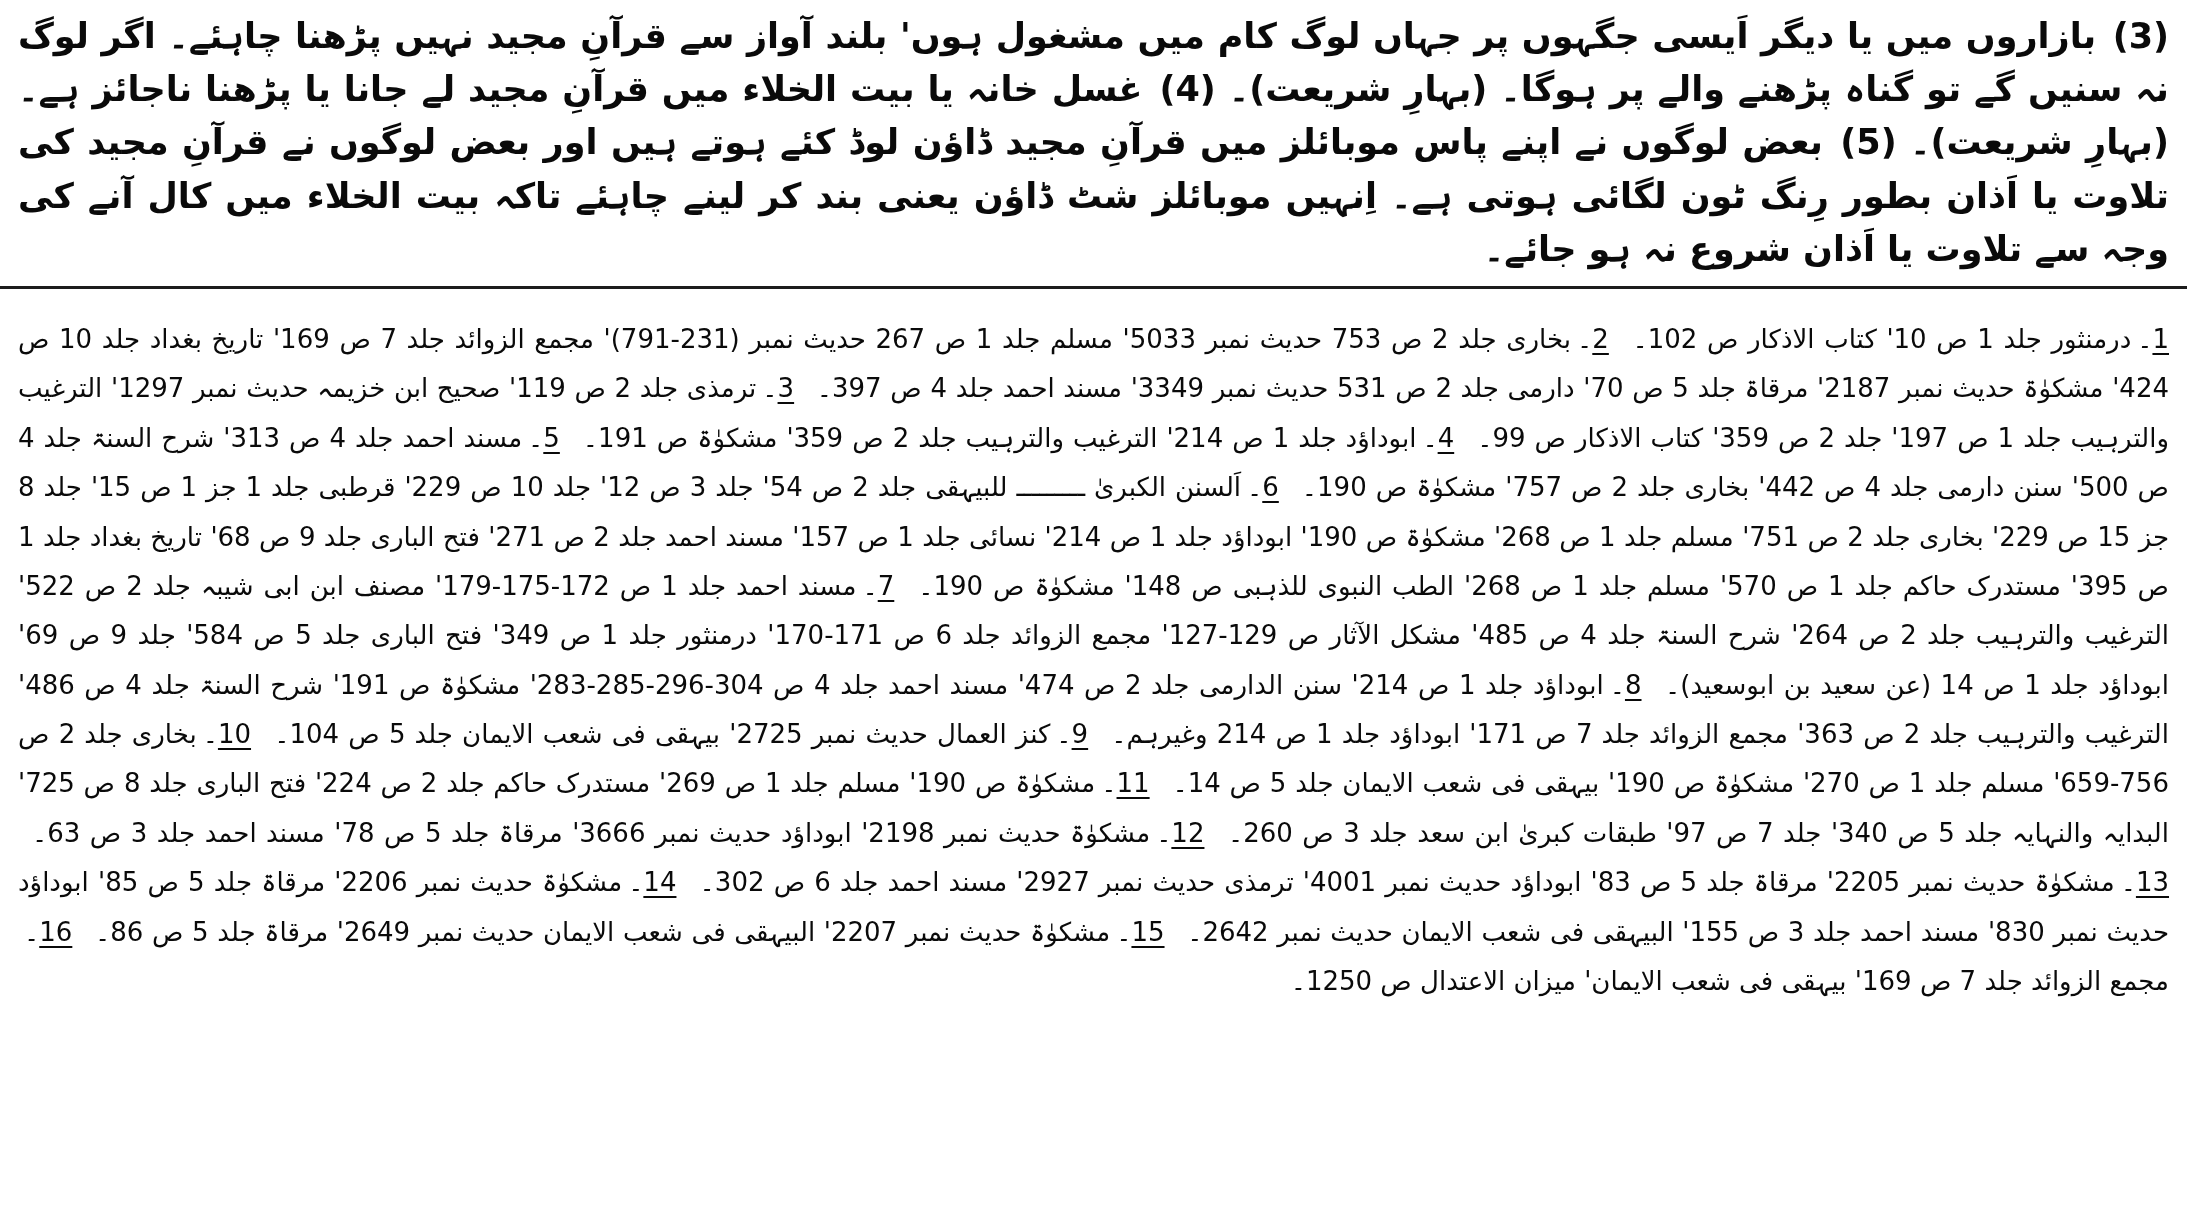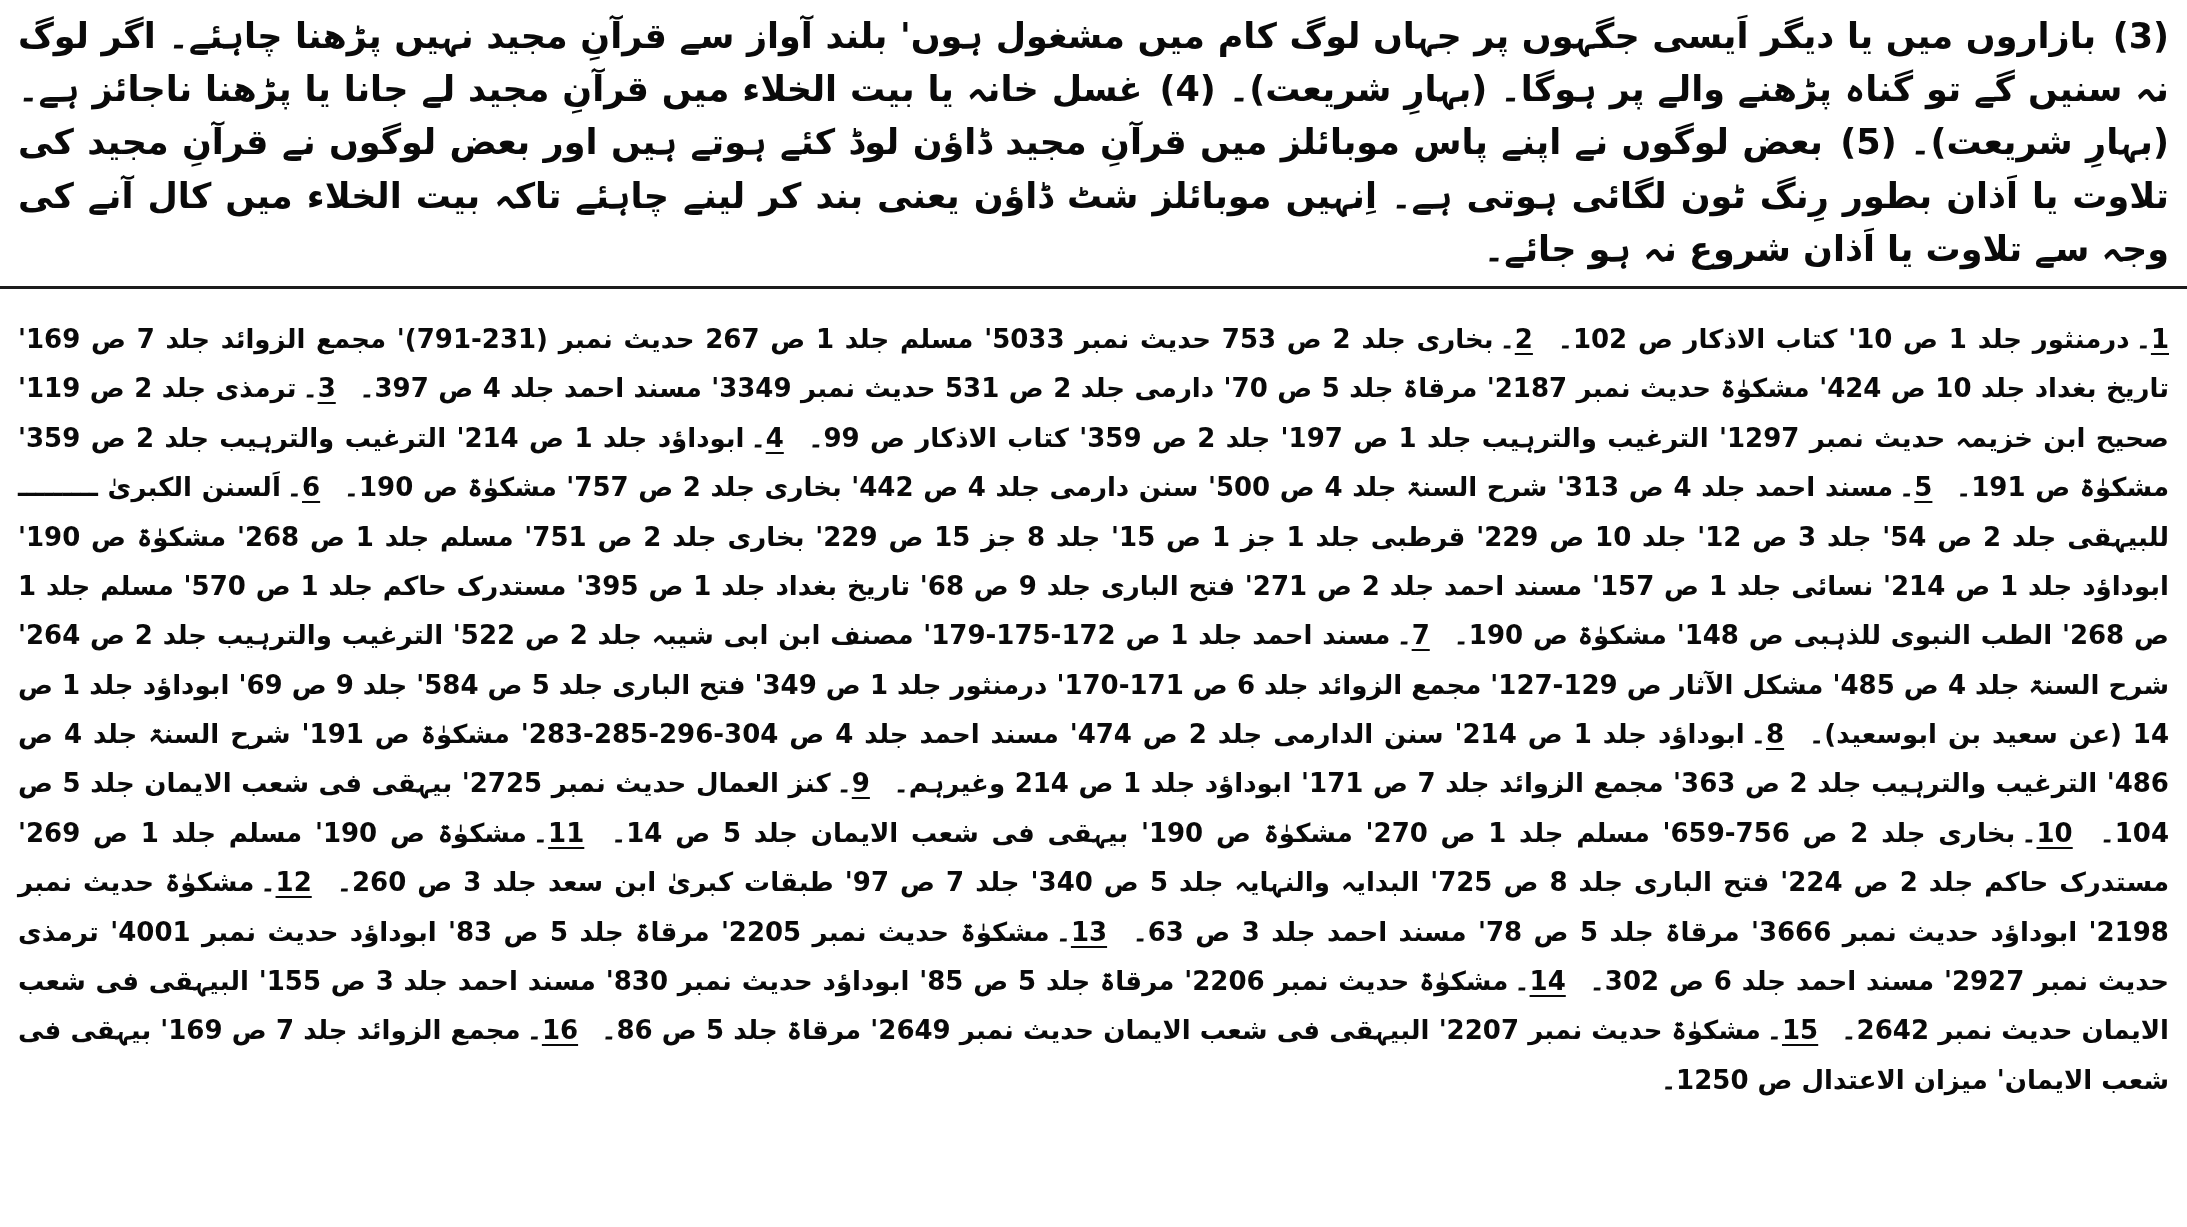"1۔درمنثور جلد 1 ص 10'" .footnotes { font-weight: bold -> normal }
